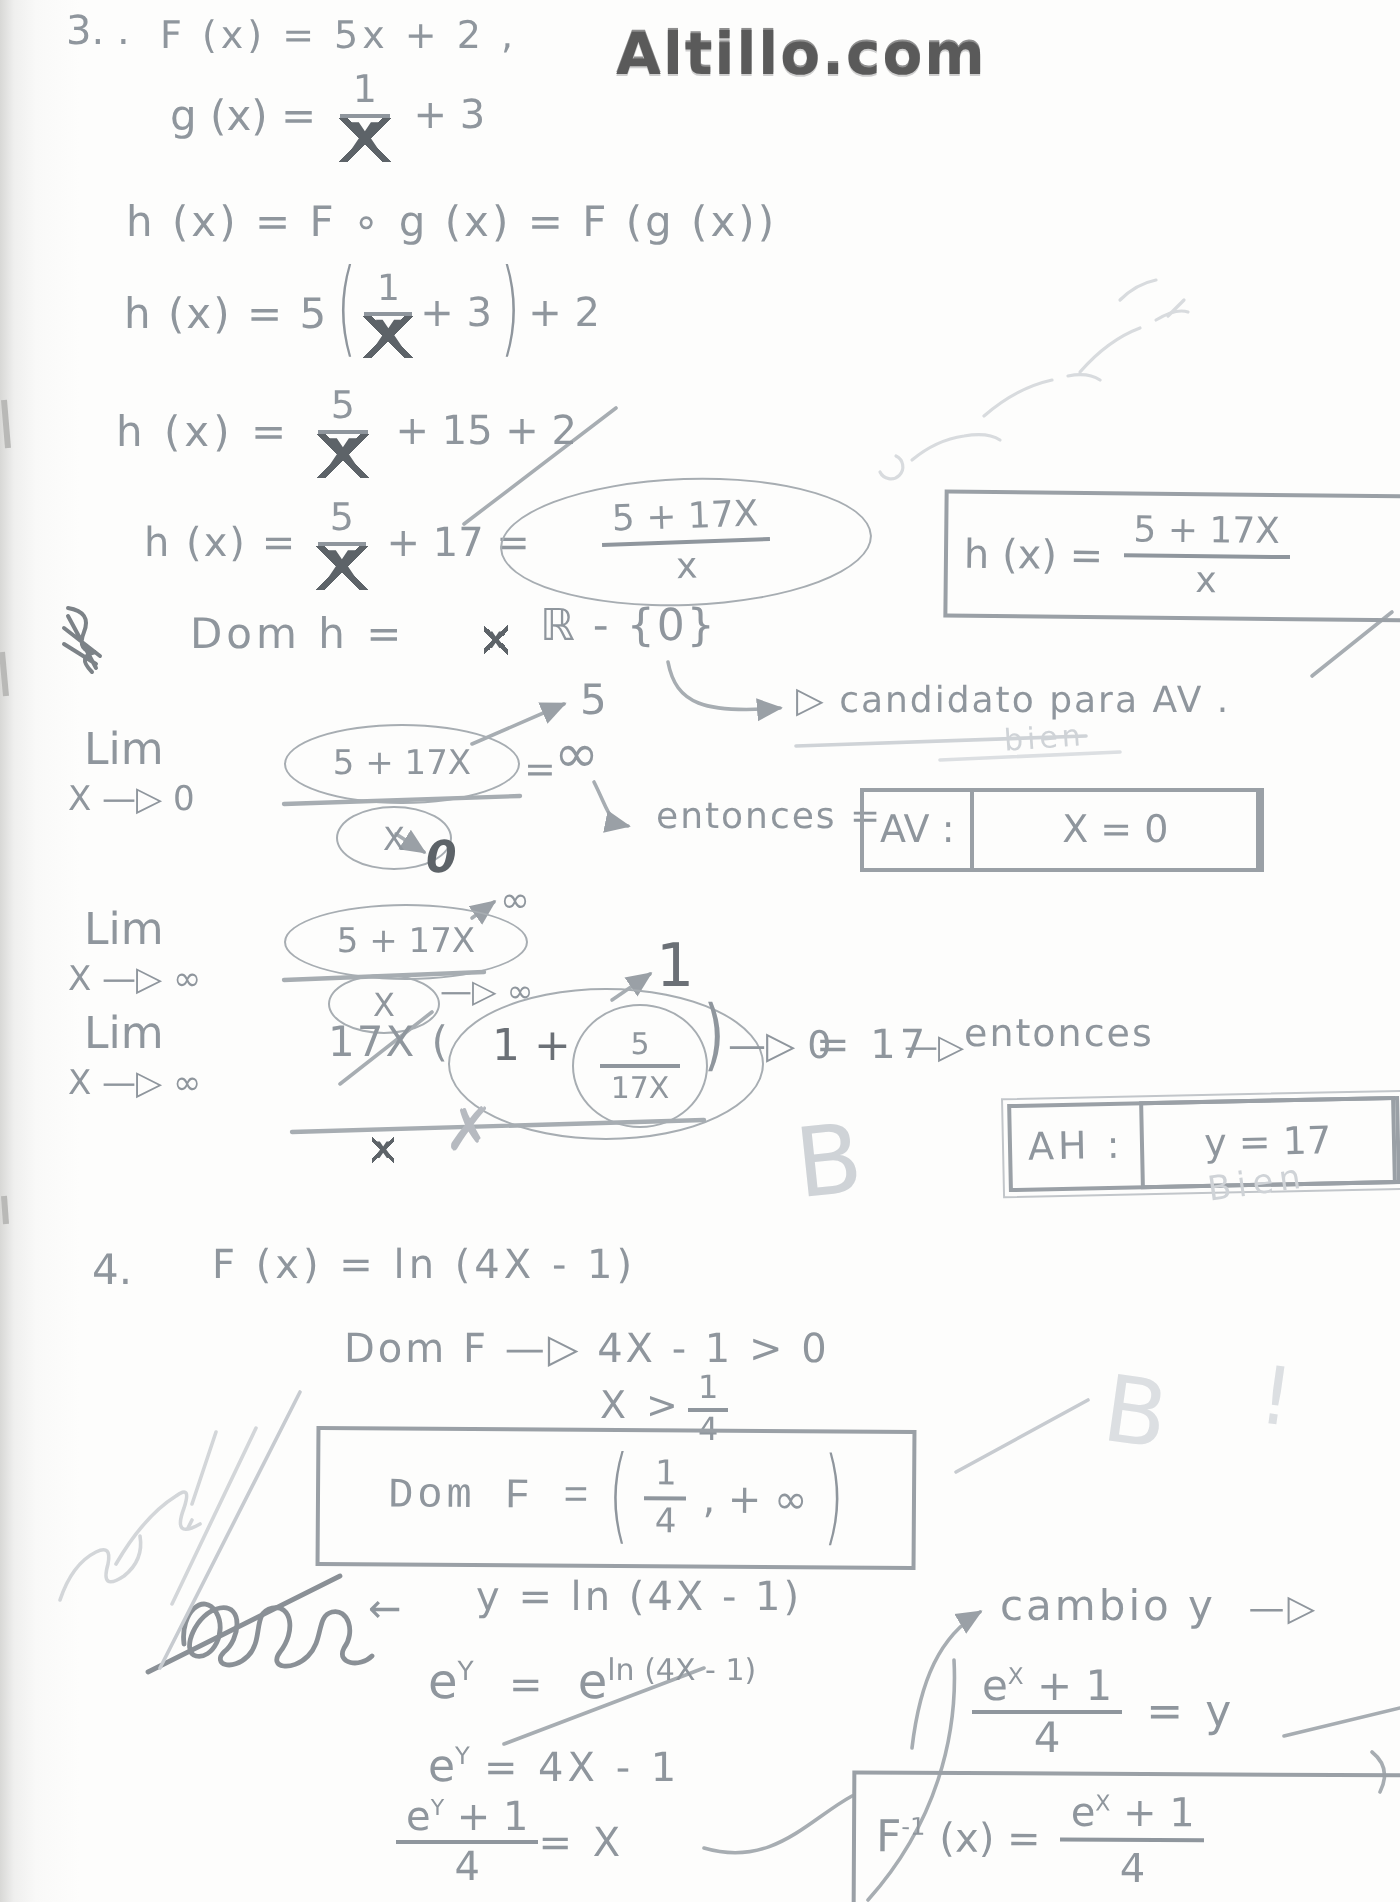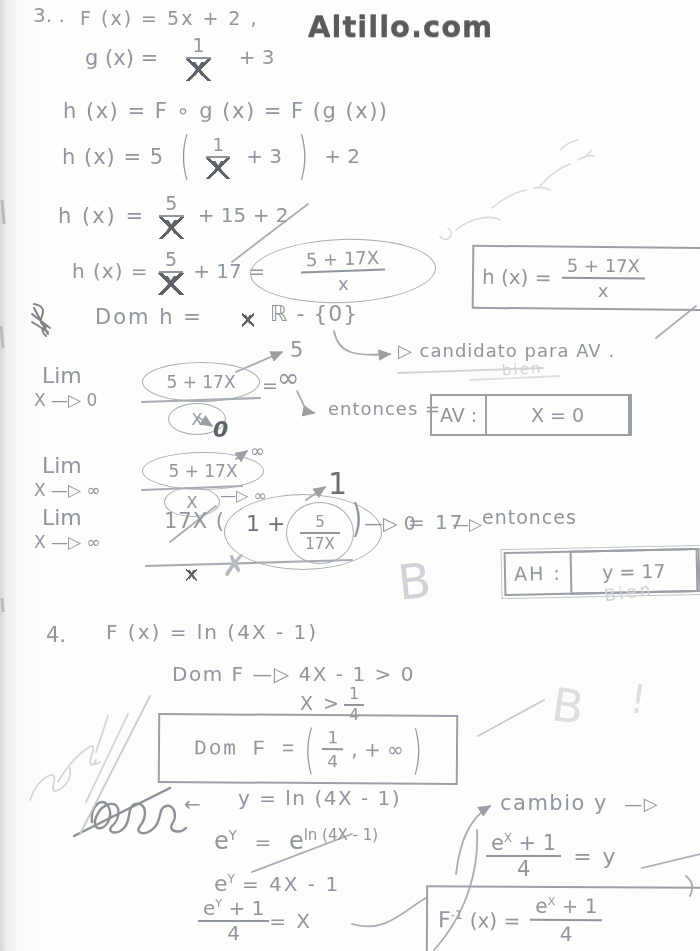"g (x) =" span.row { gap: 28px -> 12px }
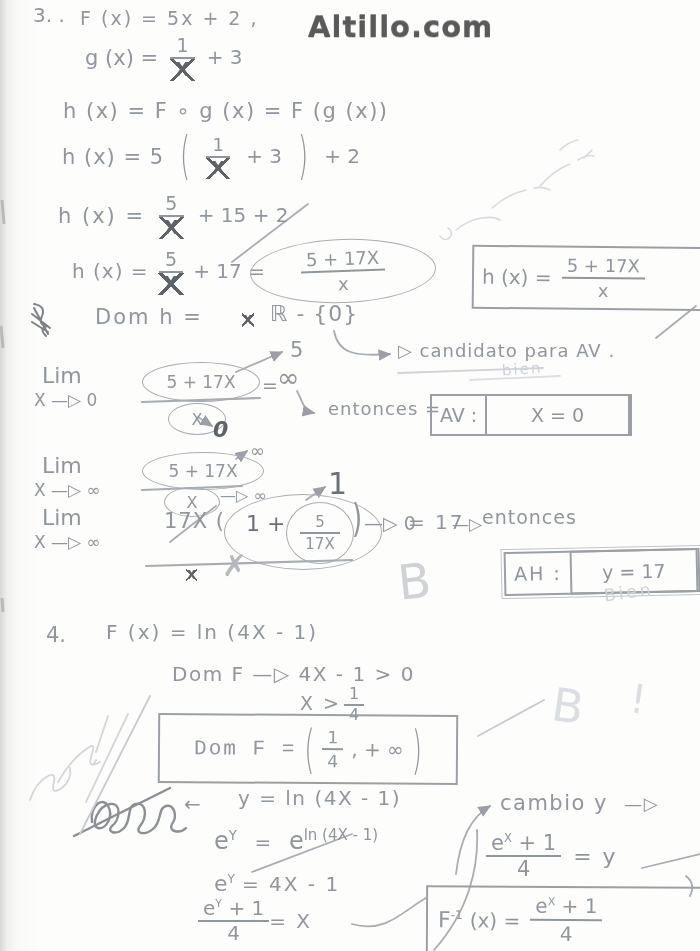"h (x) = 5" .row { gap: 16px -> 4px }
